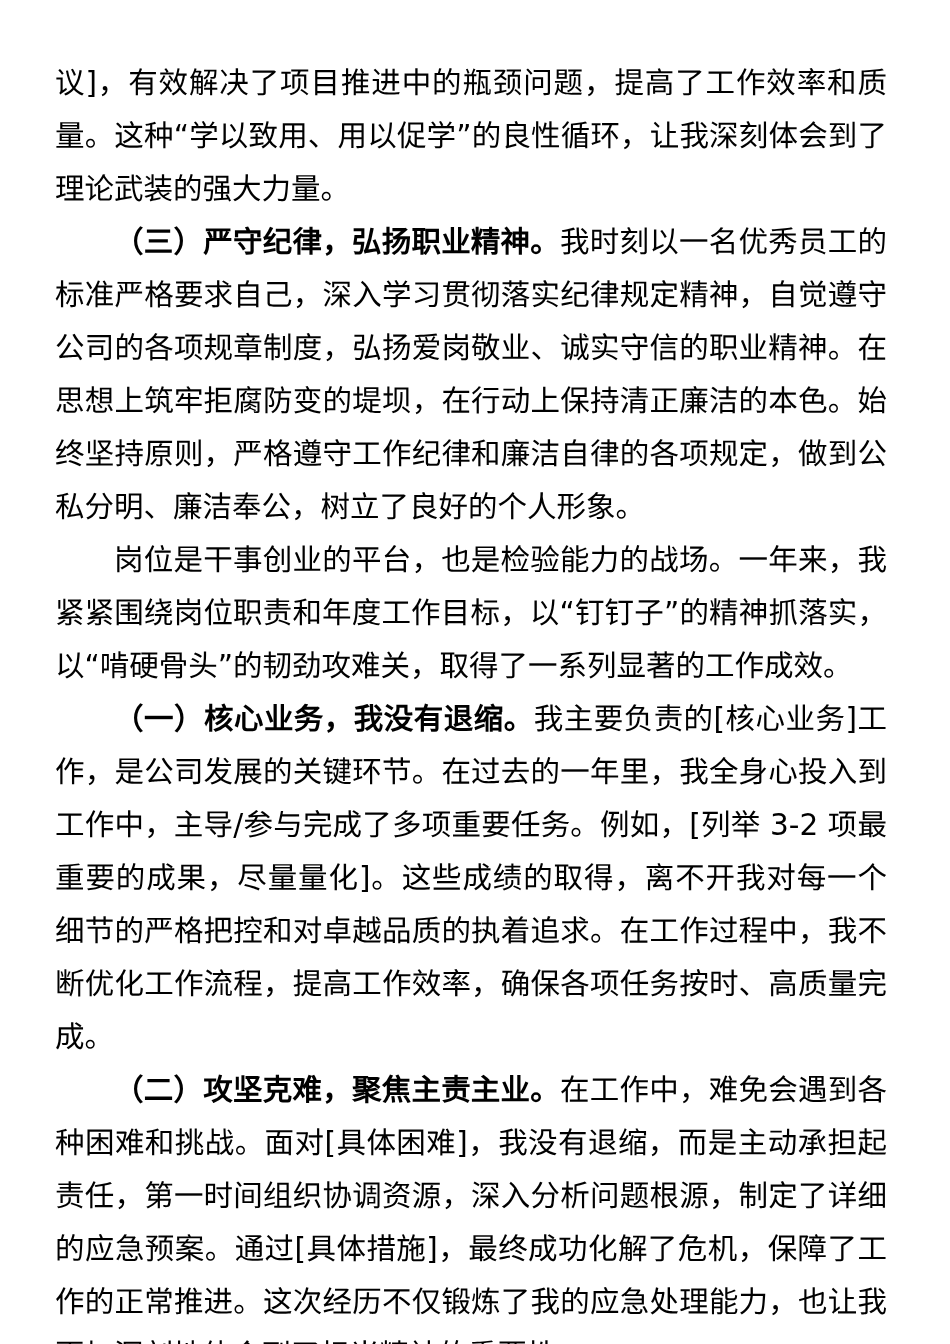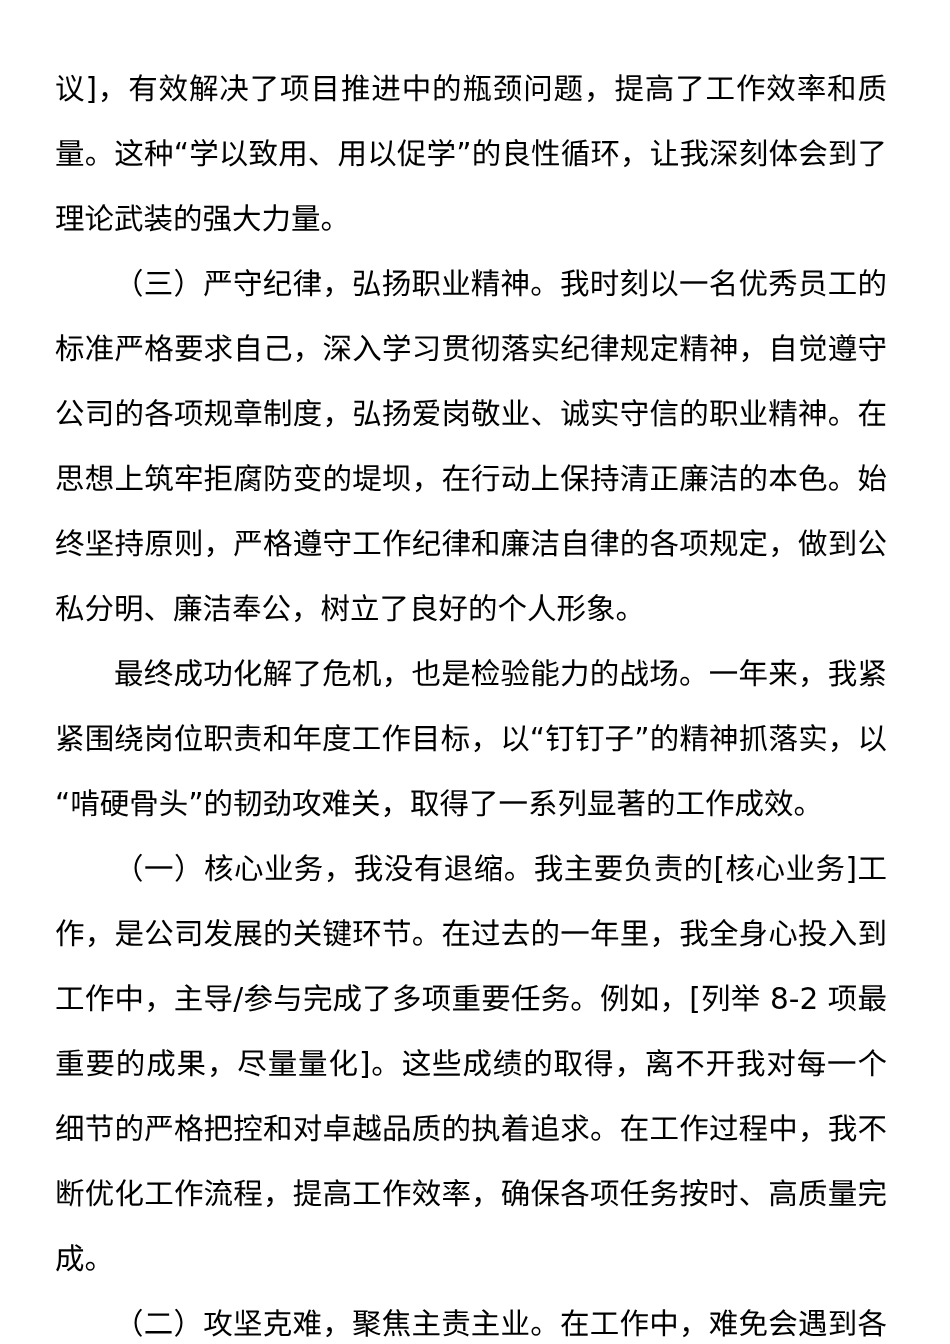"议]，有效解决了项目推进中的瓶颈问题，提高了工作效率和质量。这种“学以致用、用以" .para { line-height: 65px -> 53px }
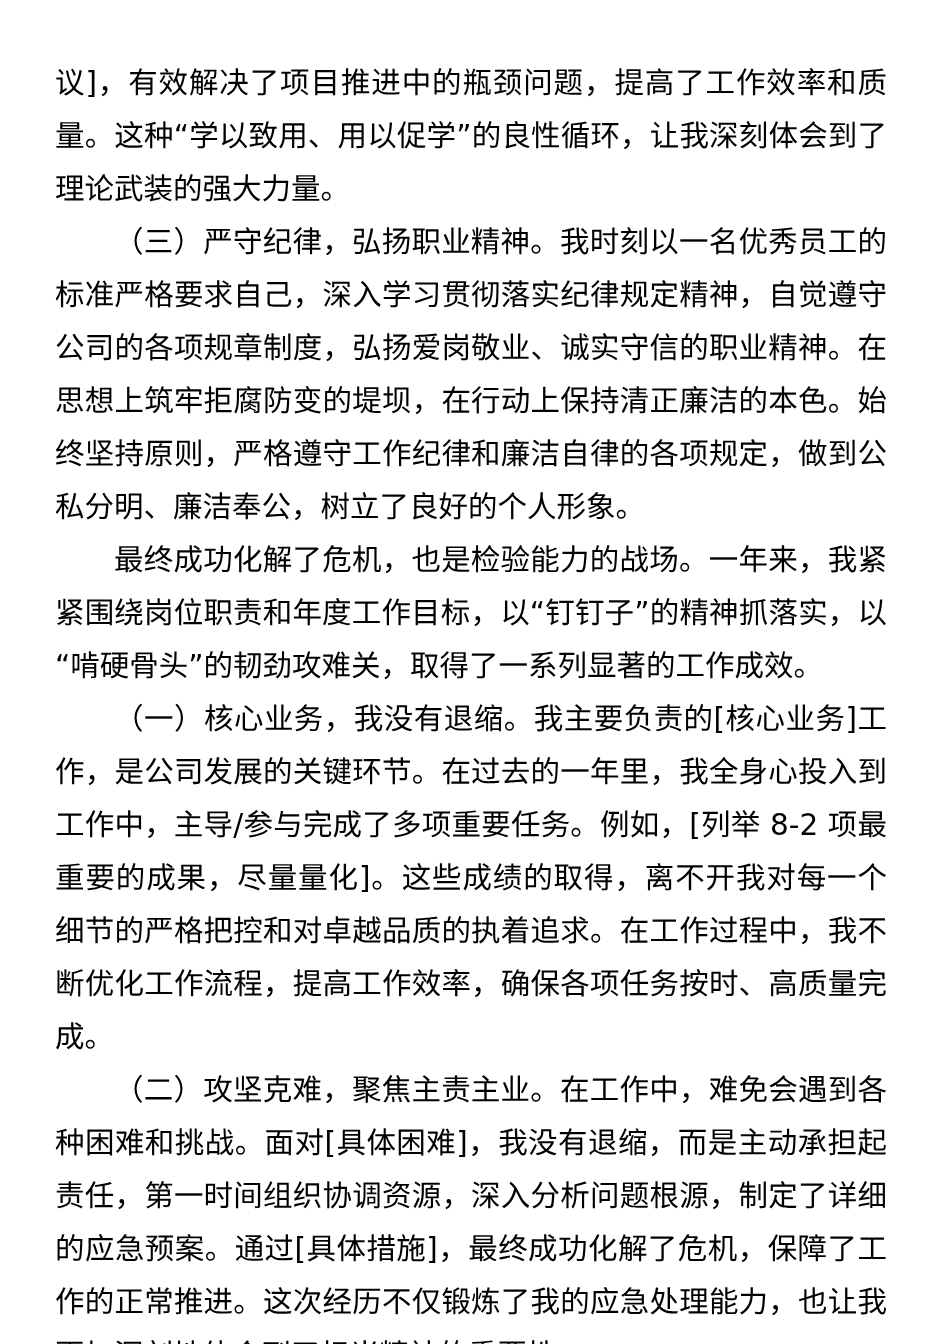"（三）严守纪律，弘扬职业精神。" .lead { font-weight: normal -> bold }
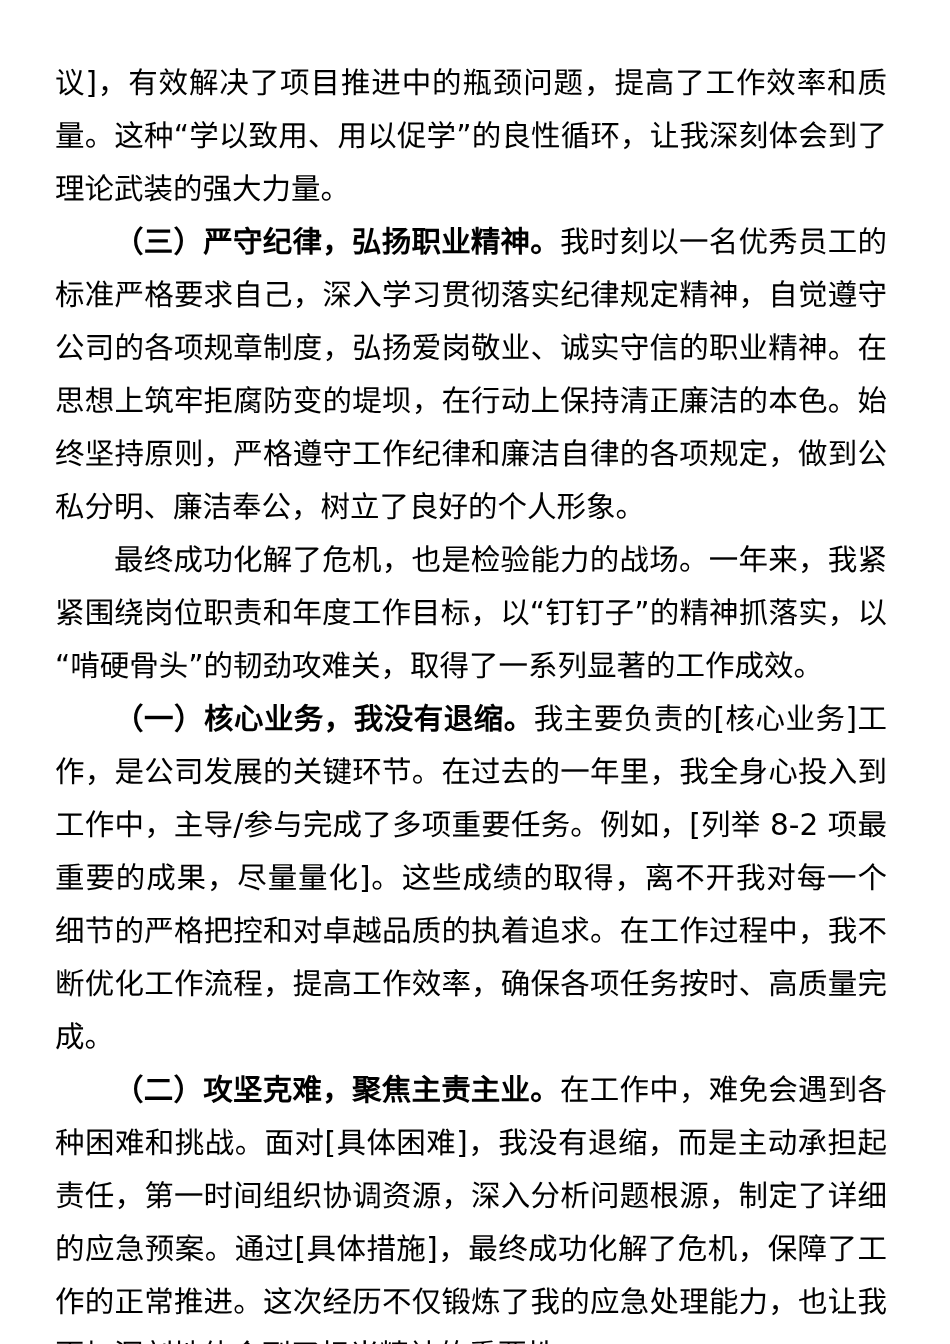"最终成功化解了危机，也是检验能力的战场。一年来，我紧紧围绕岗位职责和年度工作目标" p.para { text: 最终成功化解了危机 -> 岗位是干事创业的平台 }
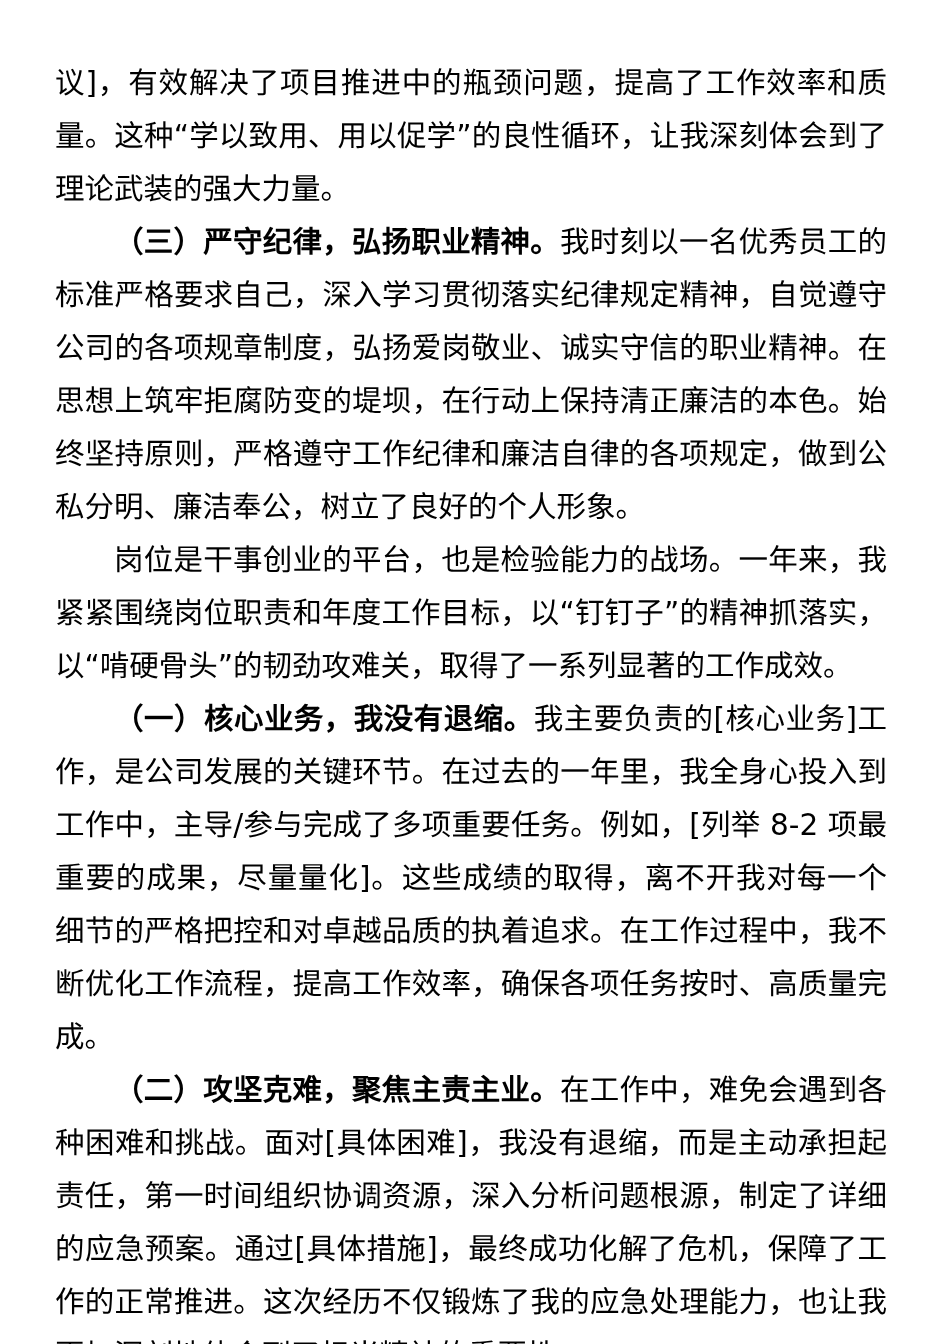"我主要负责的[核心业务]工作，是公司发展的关键环节。在过去的一年里，我全身心投入" span { text: 8-2 -> 3-2 }
